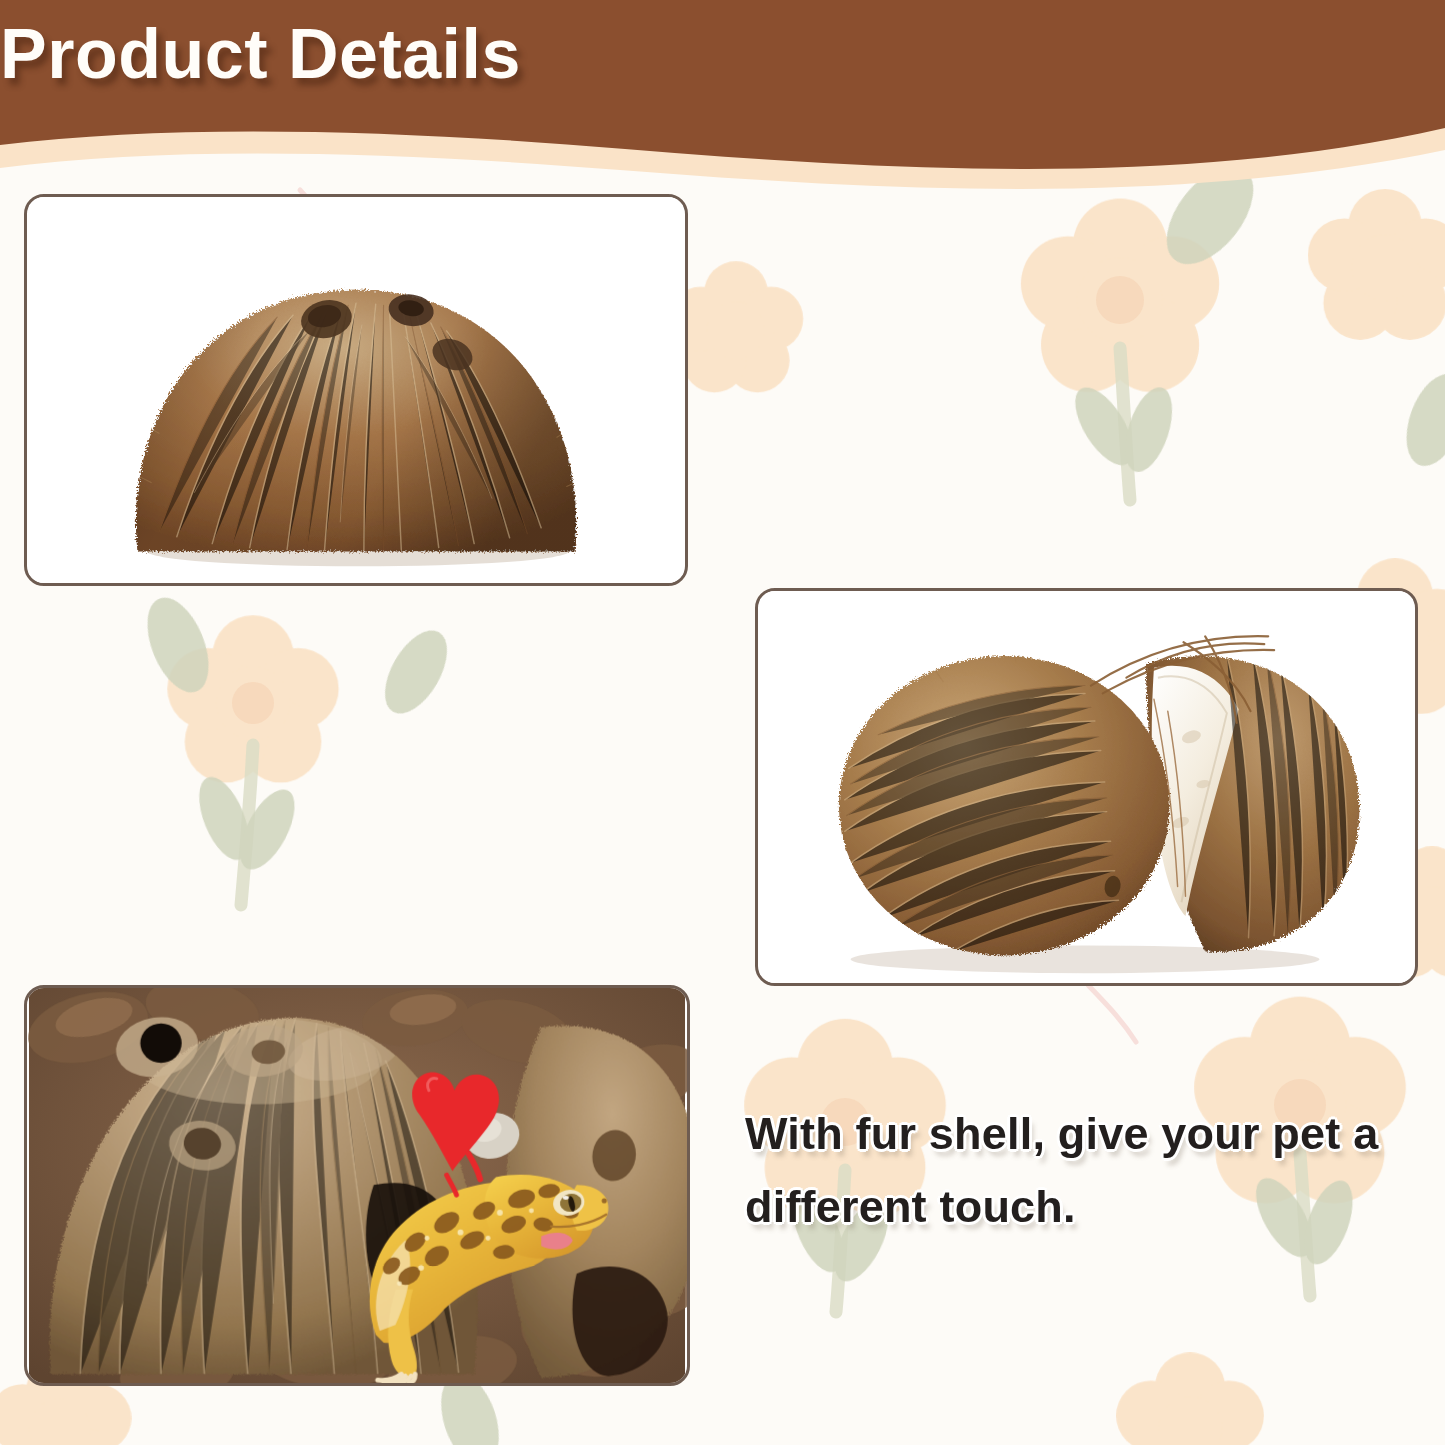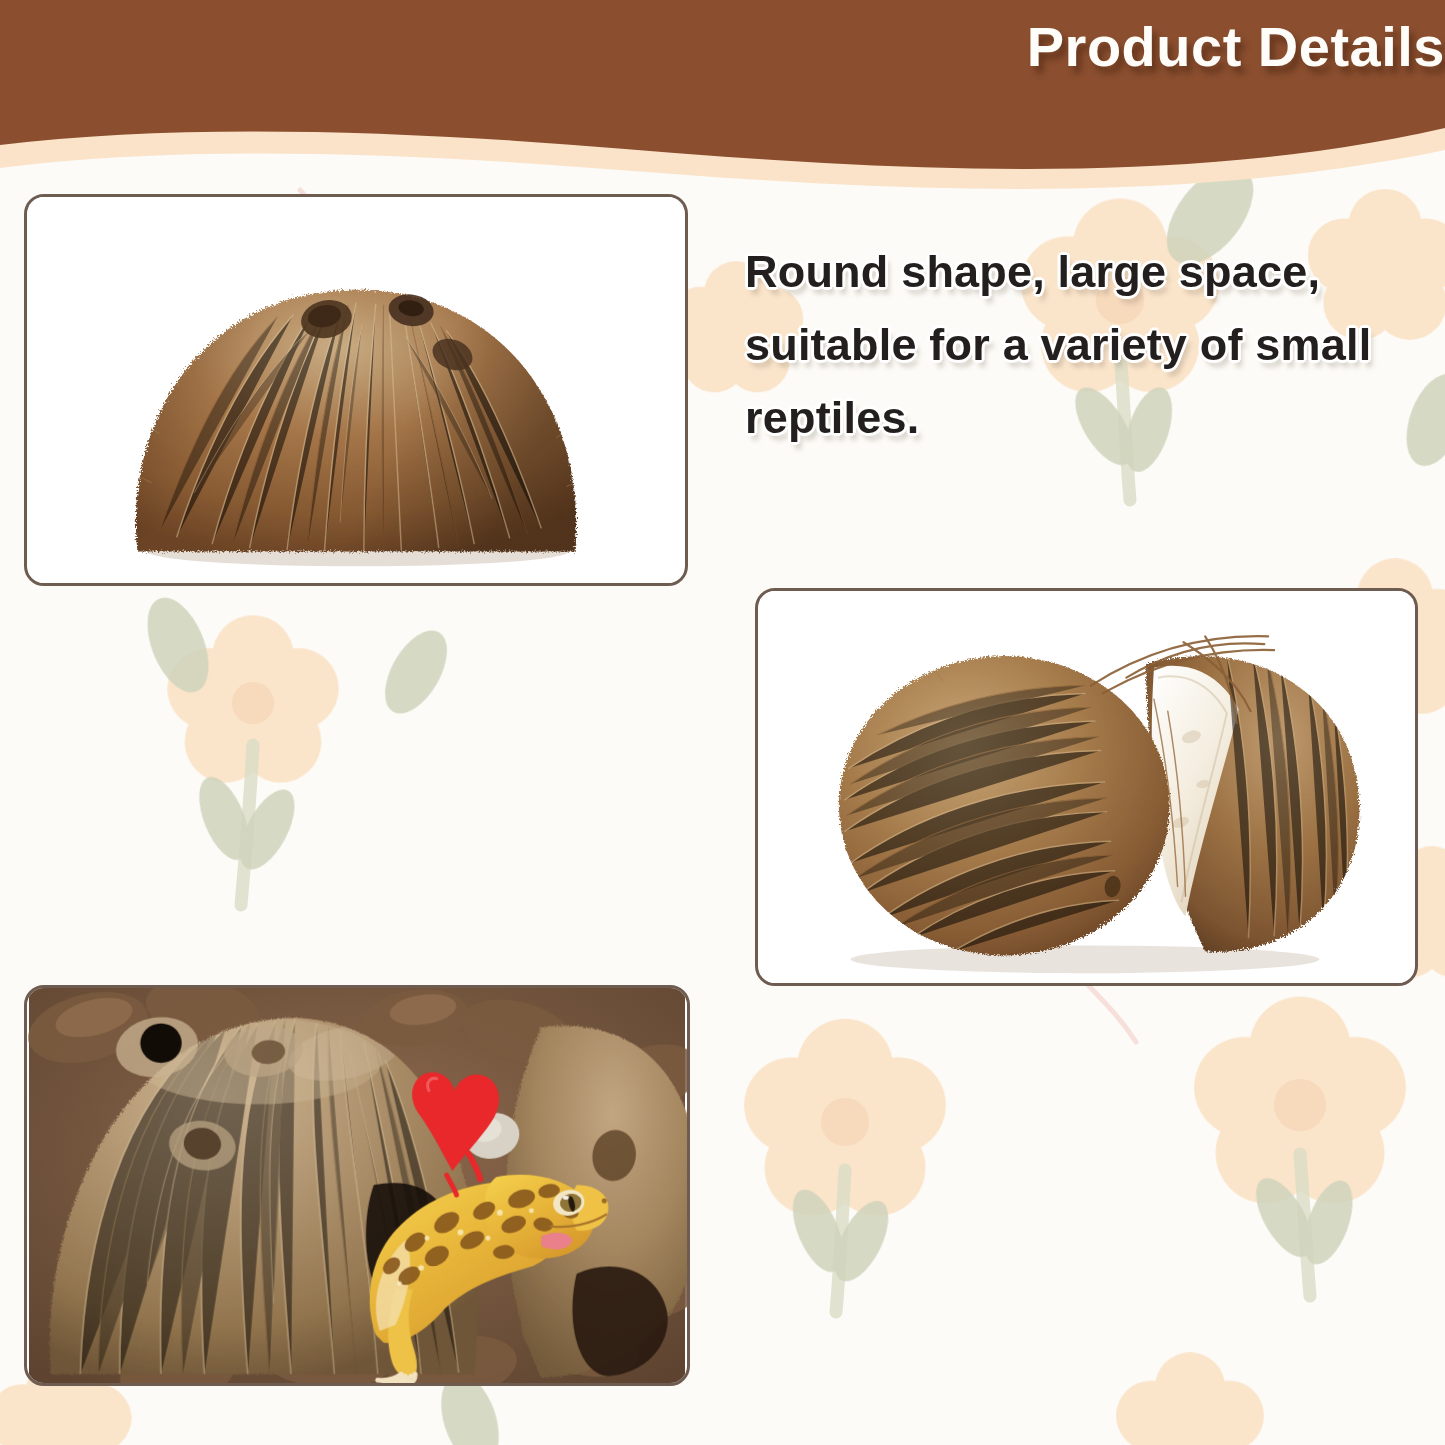"Product Details" .header-title { font-size: 56px -> 70px; text-align: right -> left }
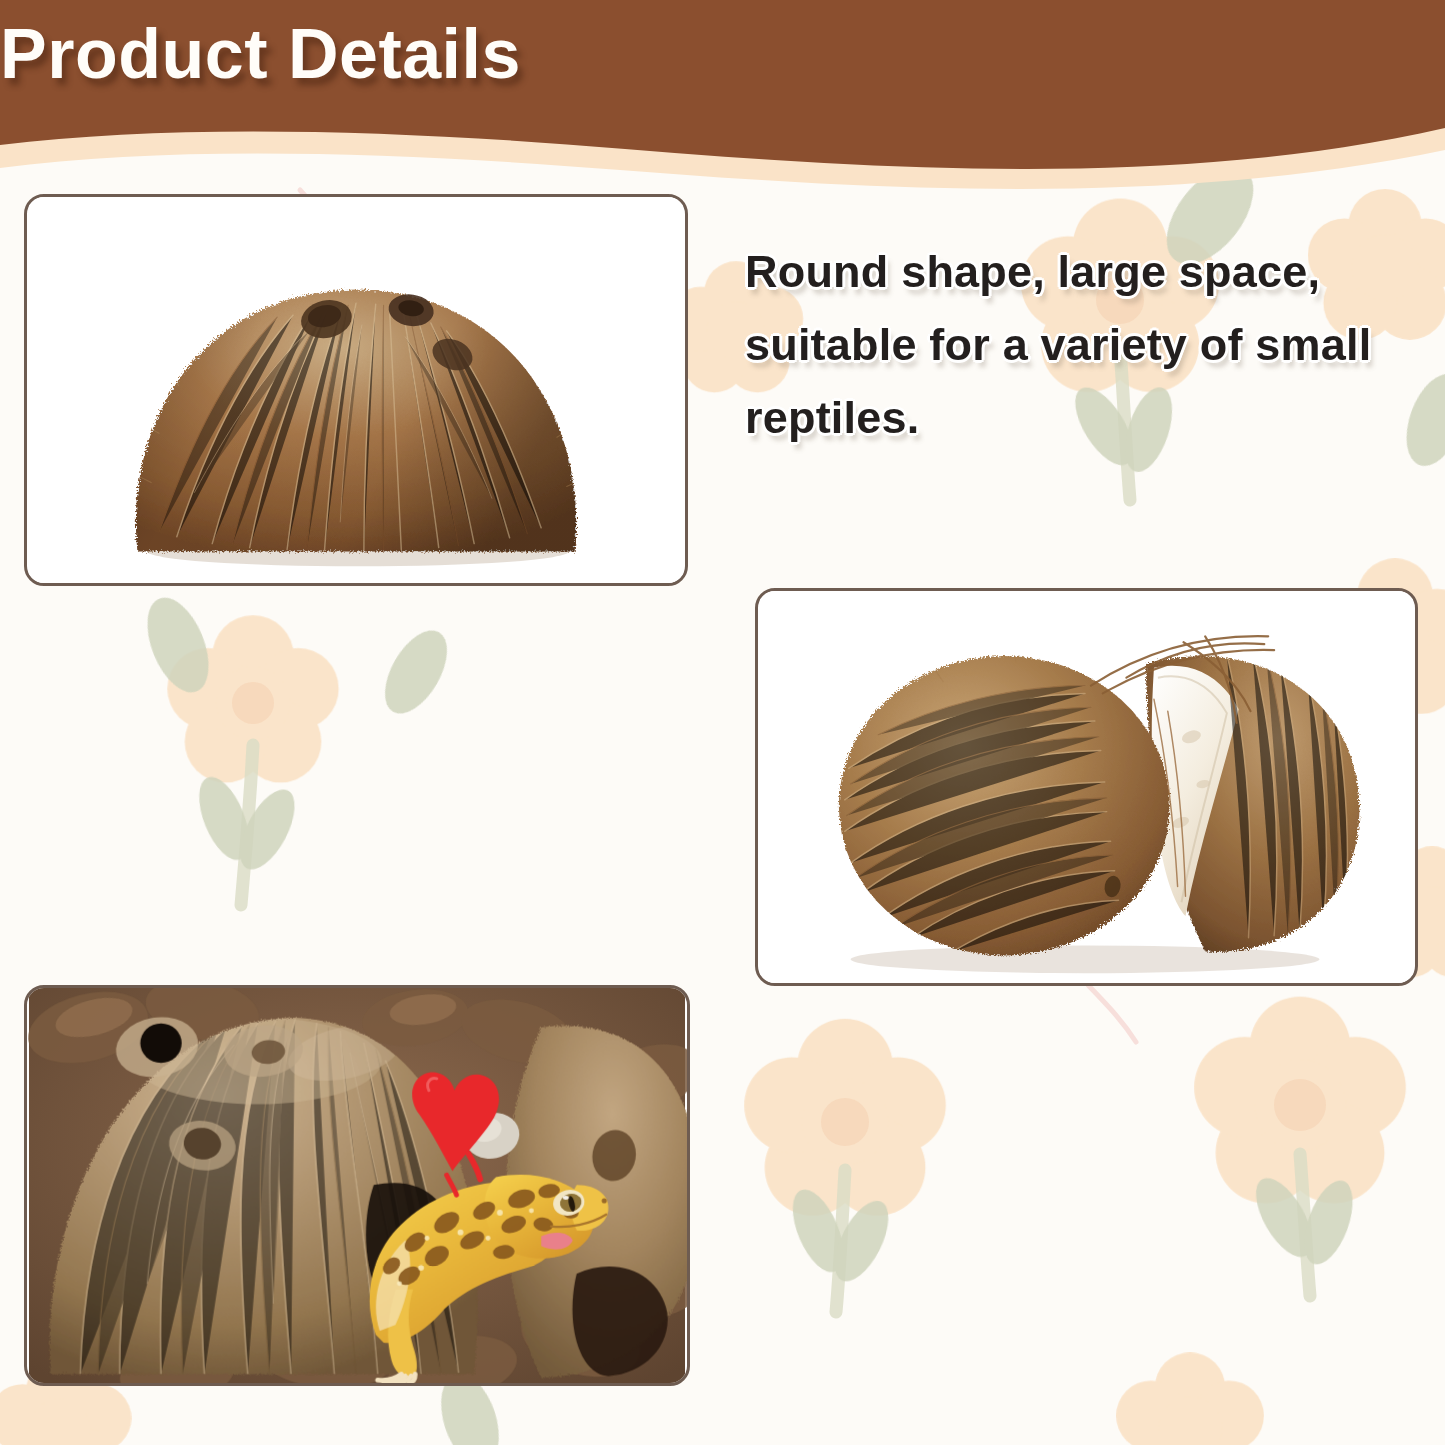"Round shape, large space, suitable" div.caption { html: <div>Round shape, large space, suitable for a variety of small reptiles.</div> -> none }
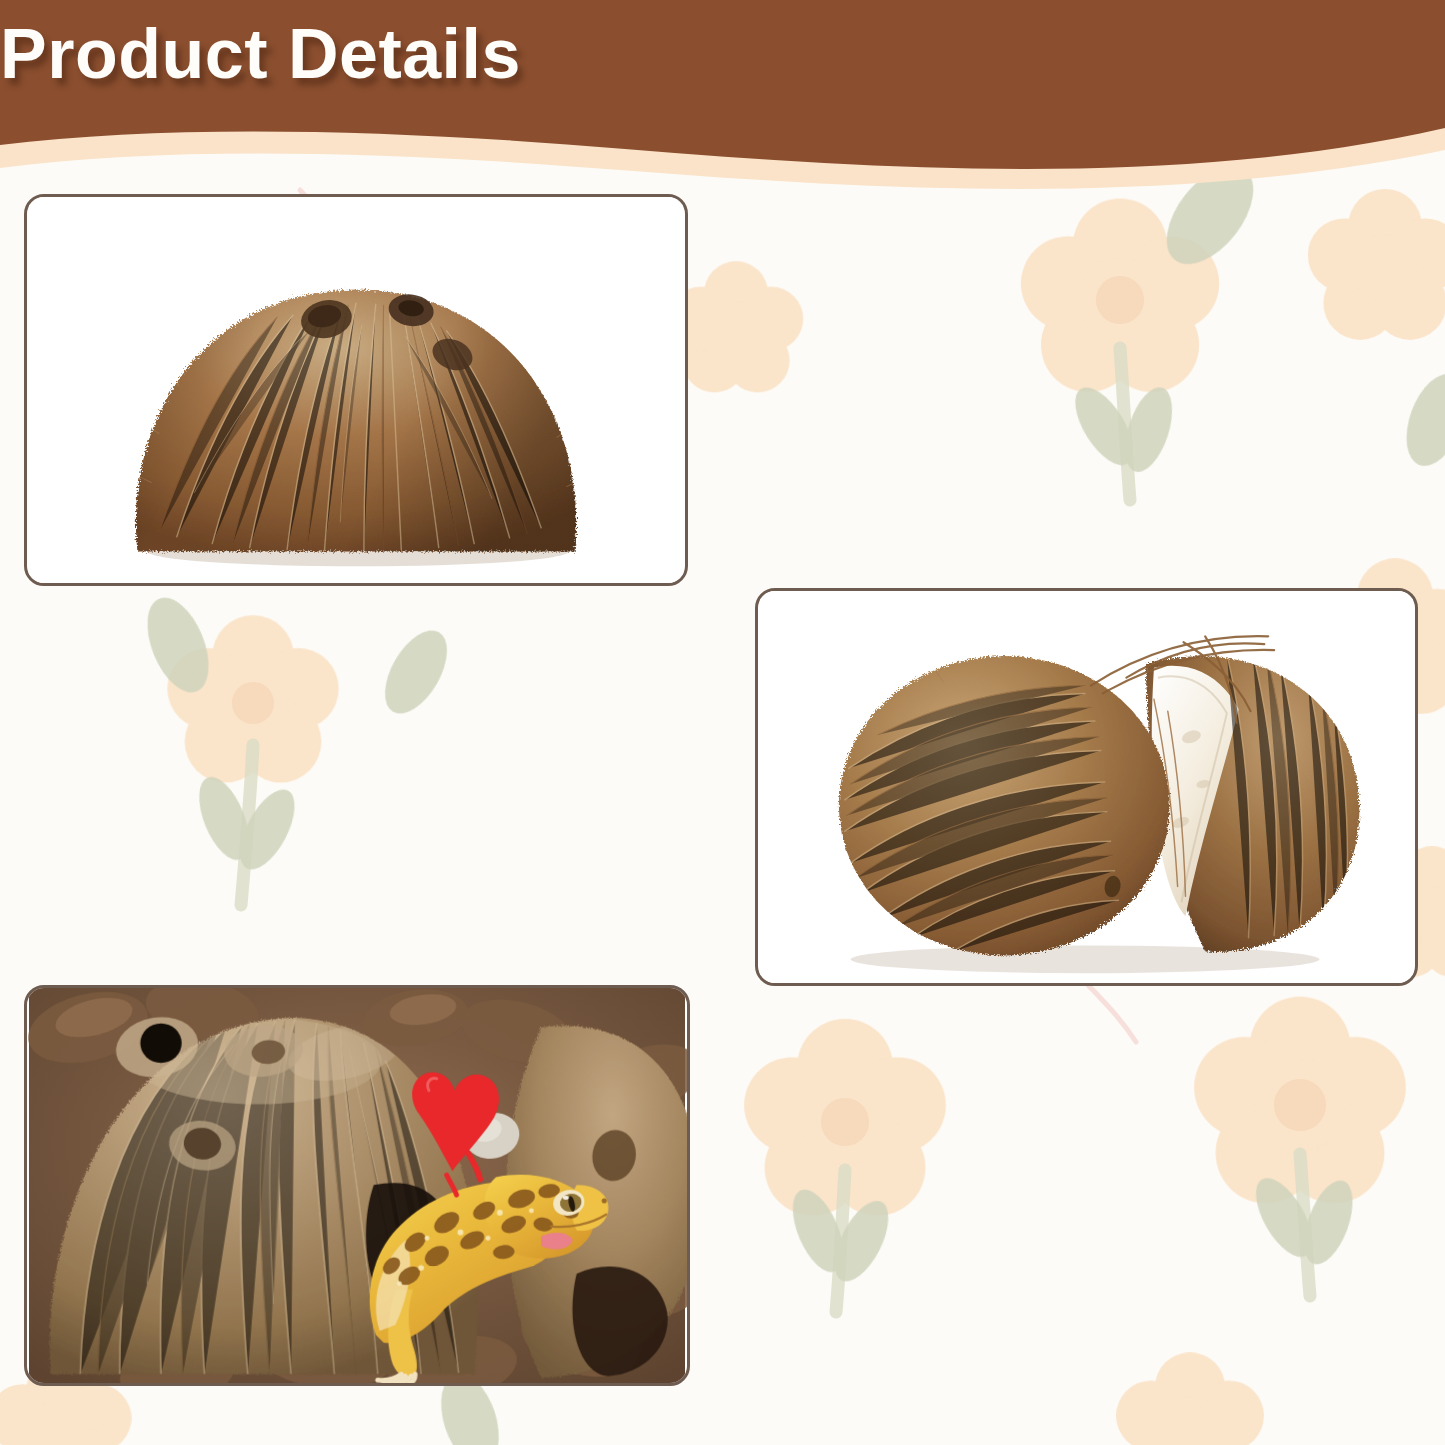"With fur shell, give your" div.caption { html: none -> <div>With fur shell, give your pet a different touch.</div> }
